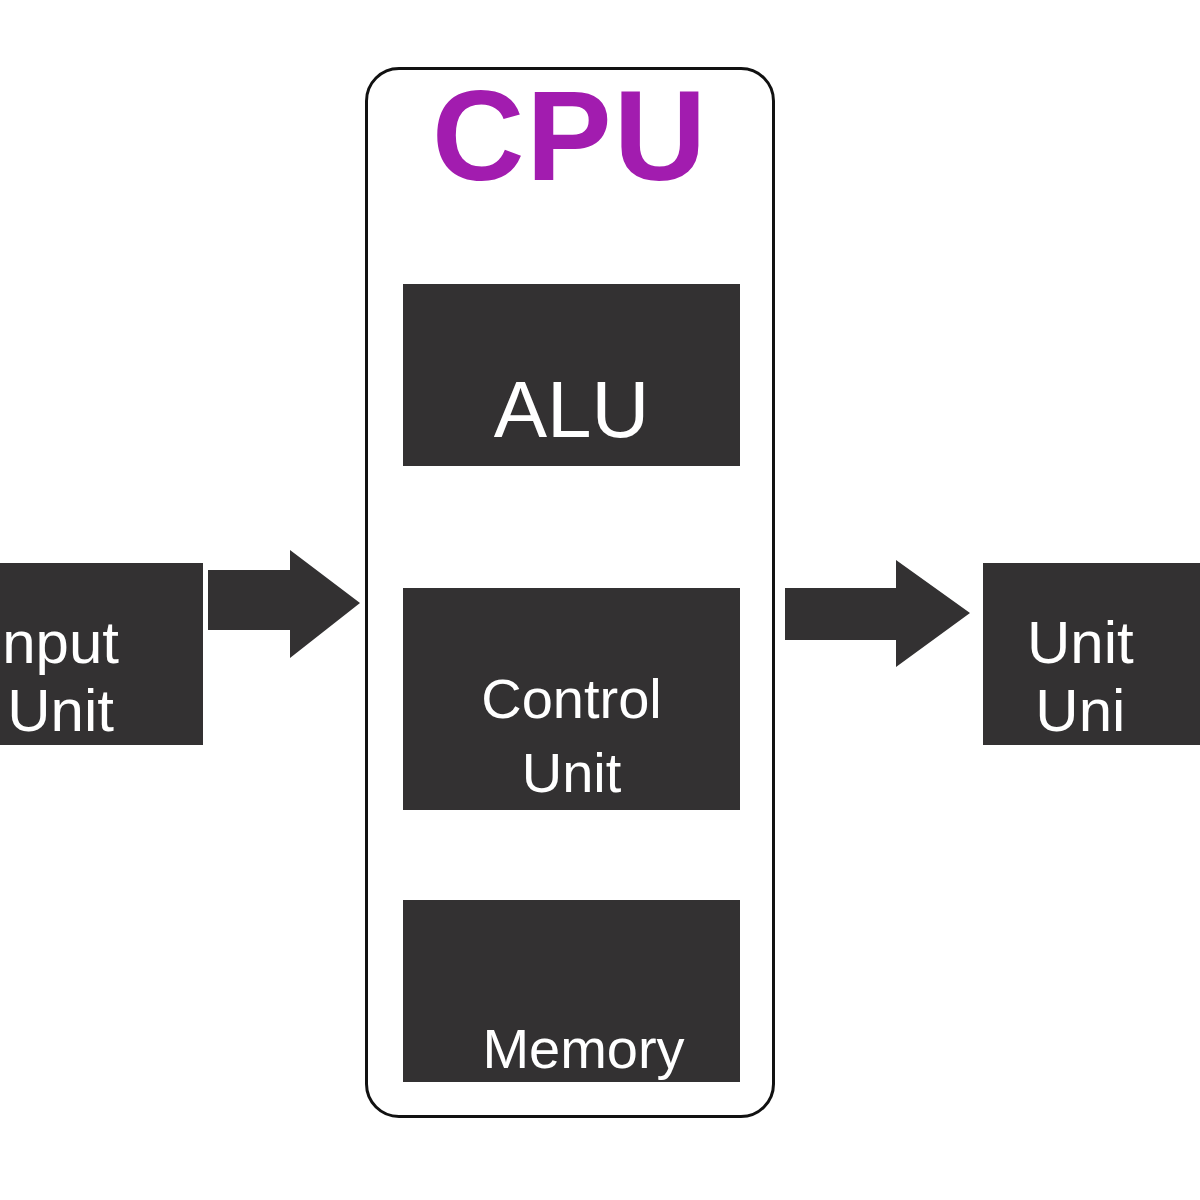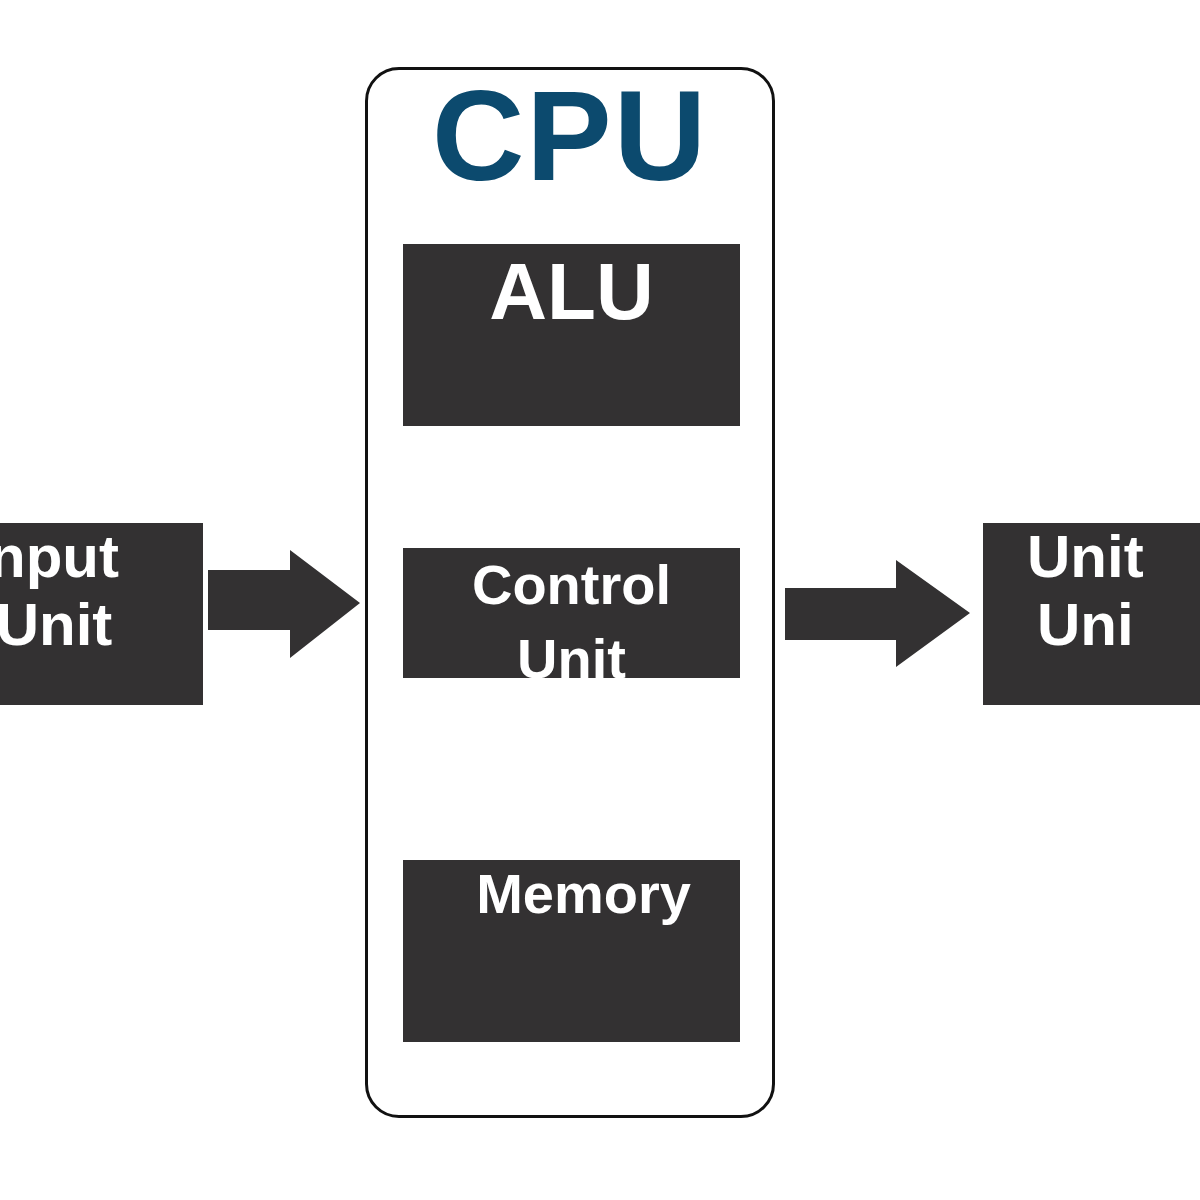"CPU" #cpu-title { color: #0c4a6e -> #a21caf }
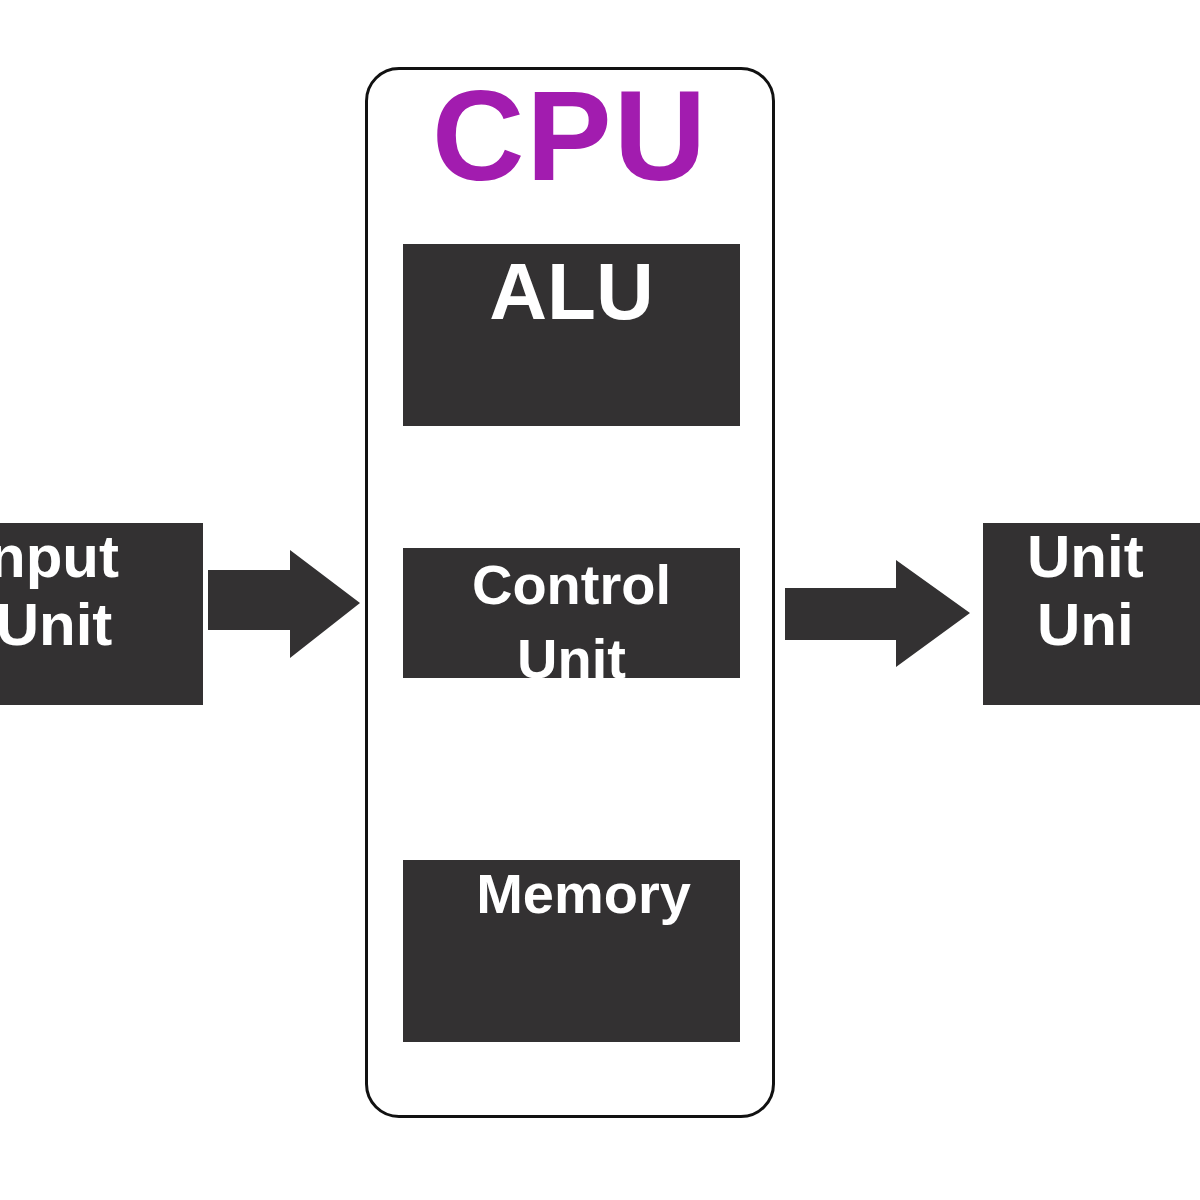"ALU" .block { align-items: flex-start -> flex-end; font-weight: bold -> normal; margin-top: none -> 40px }
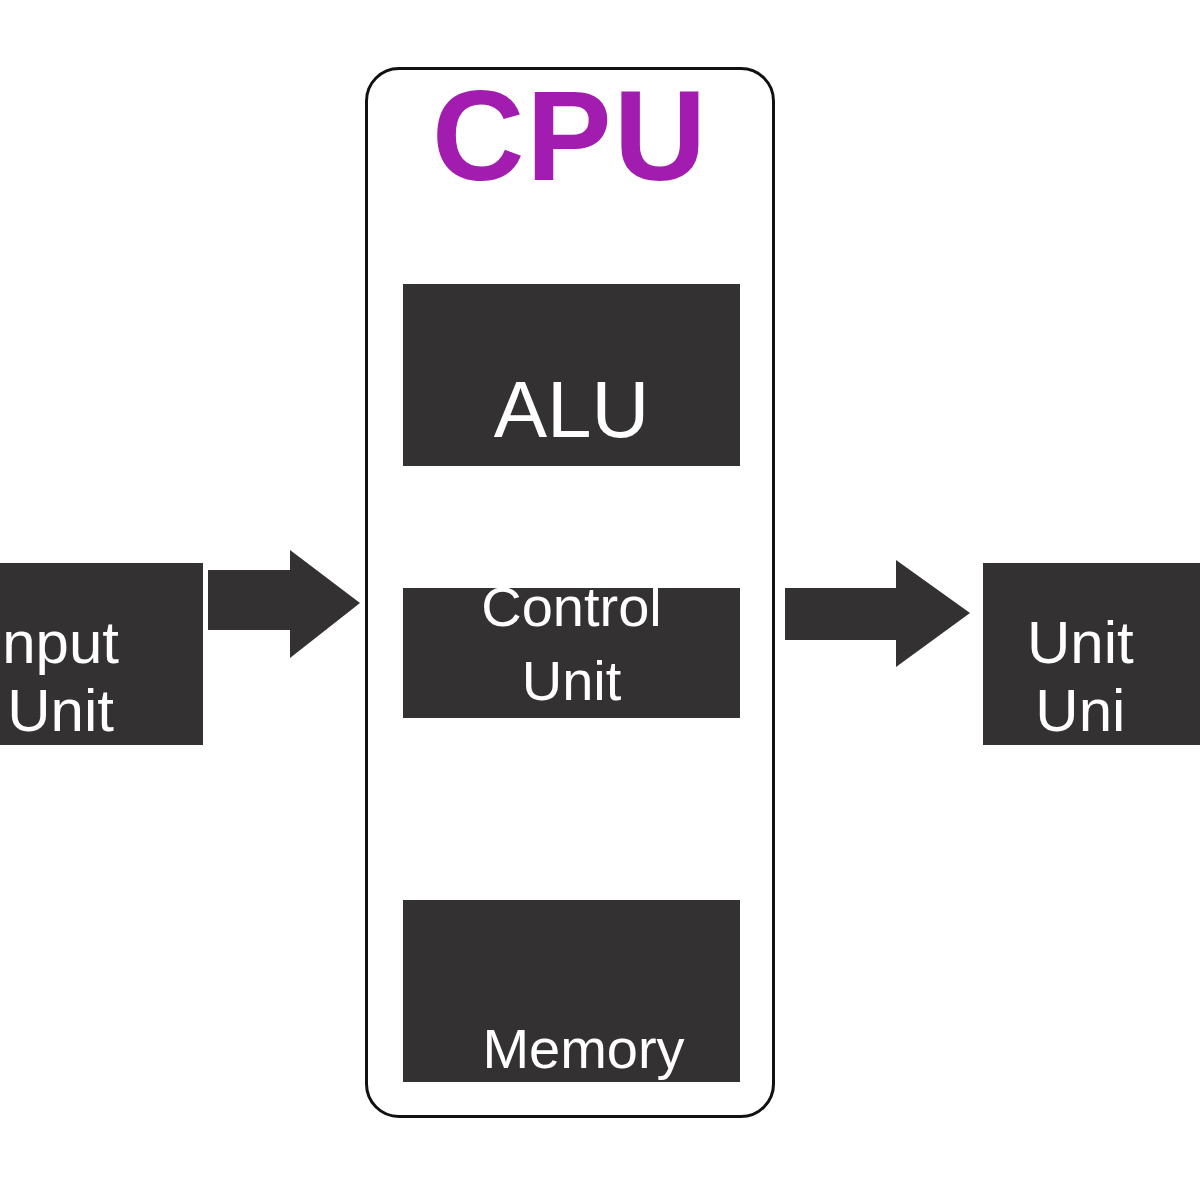"Control" #control-block { height: 130px -> 222px }
